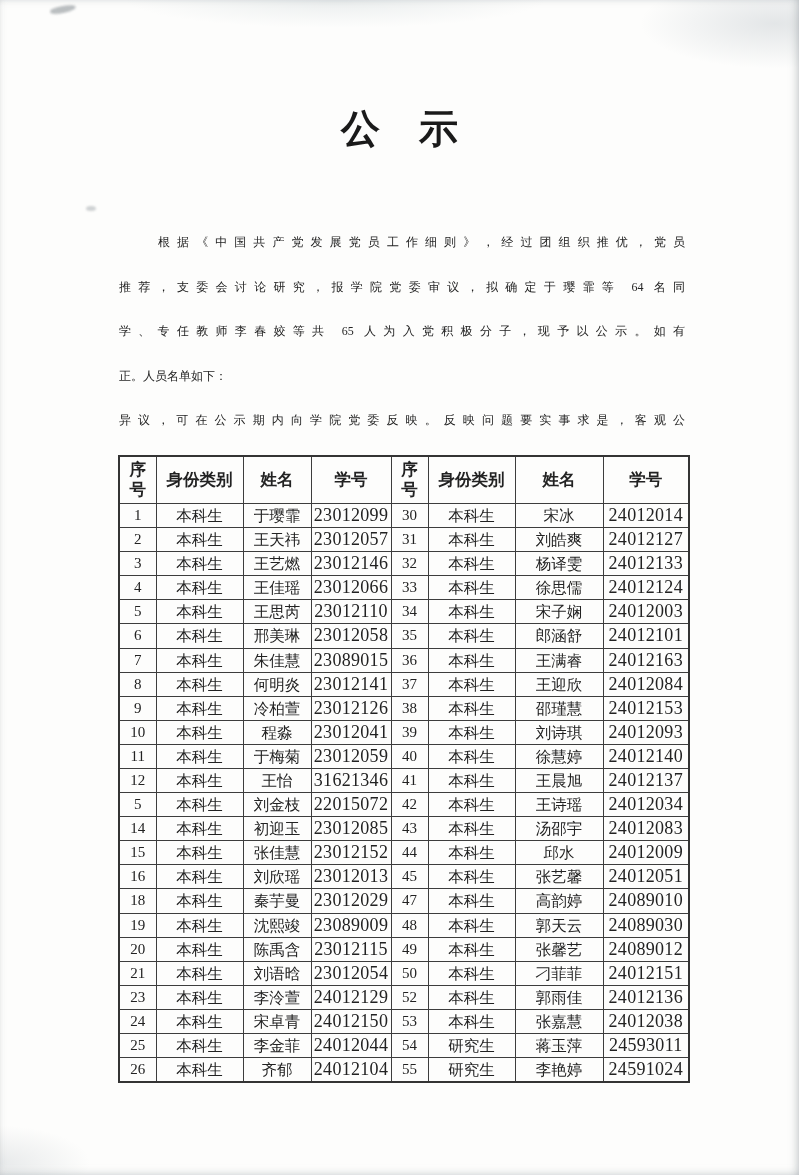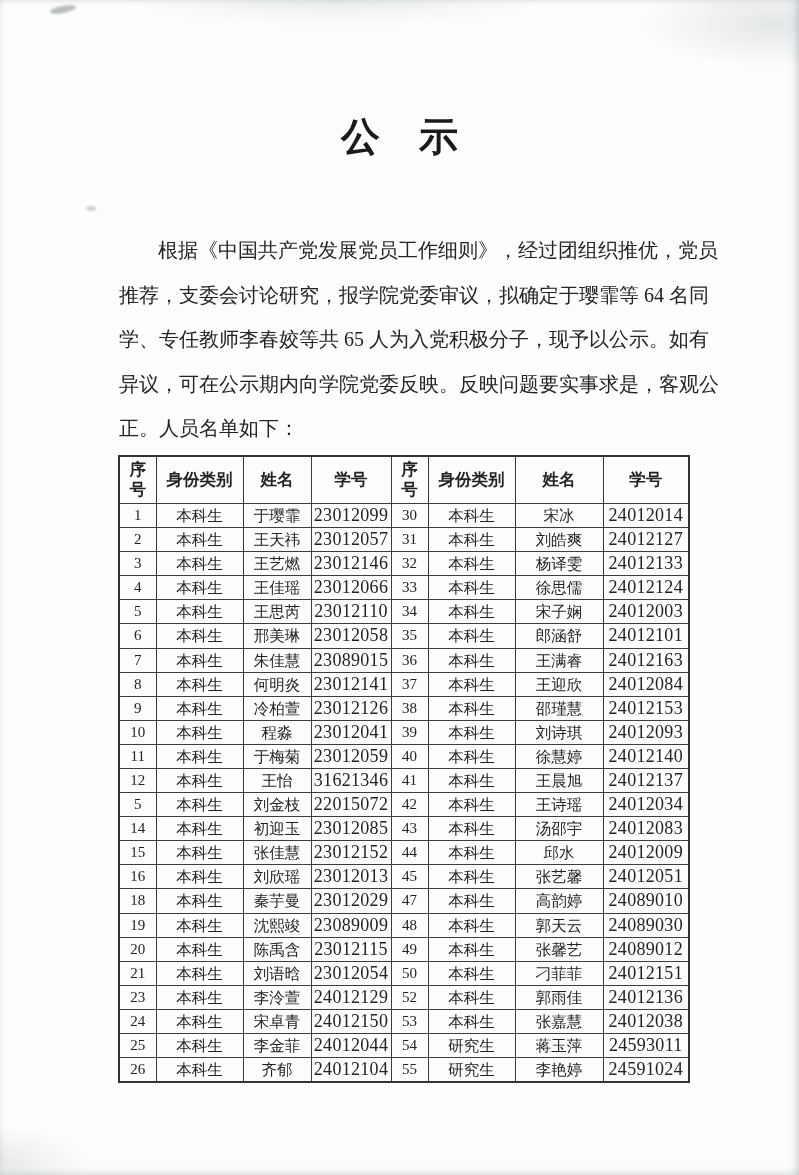"公 示" .title { margin: 8px -> 0 }
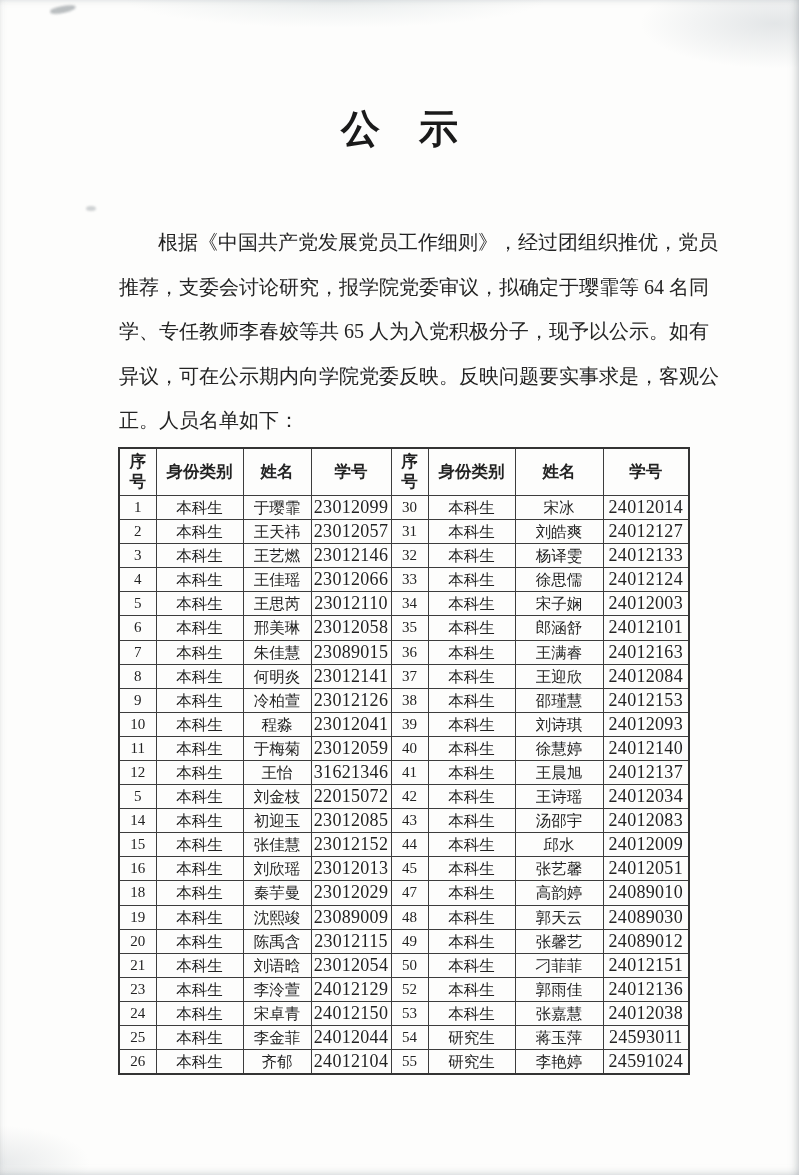"根据《中国共产党发展党员工作细则》，经过团组织推优，党员" .paragraph { font-size: 20px -> 12px }
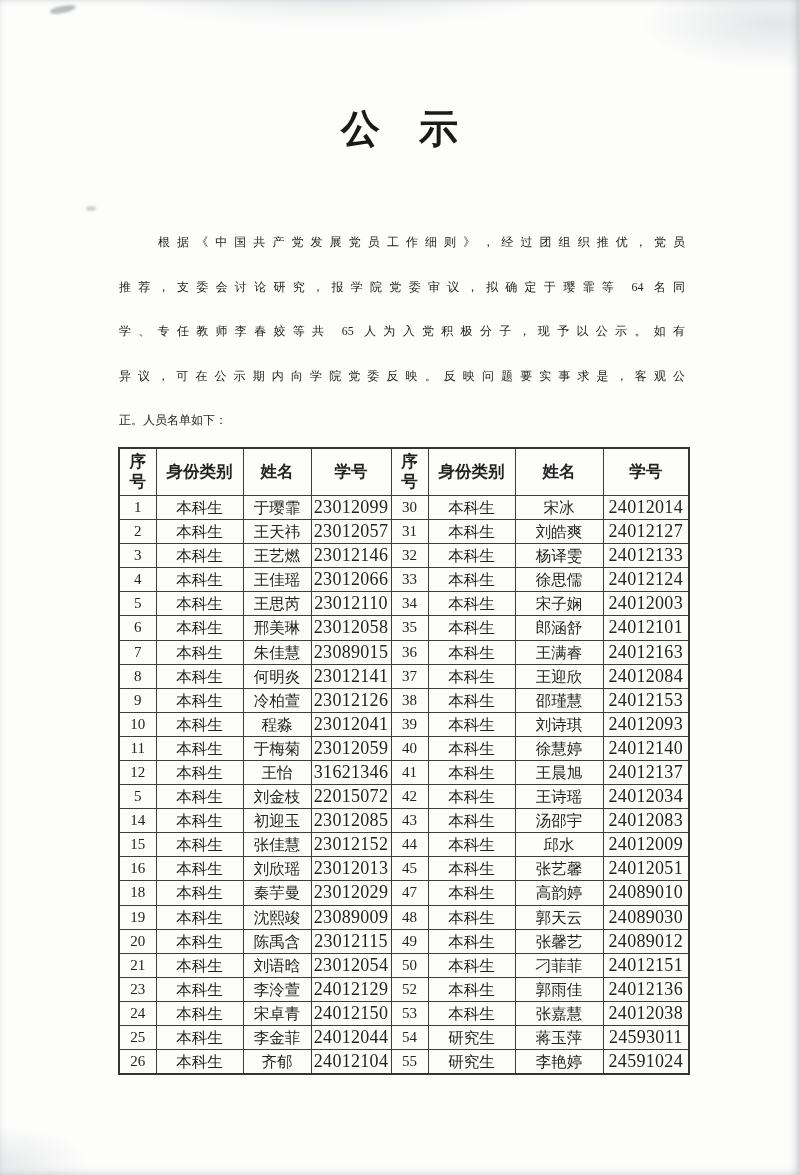"异议，可在公示期内向学院党委反映。反映问题要实事求是，客观公" div.para-line { order: before "正。人员名单如下：" -> after "正。人员名单如下：" }
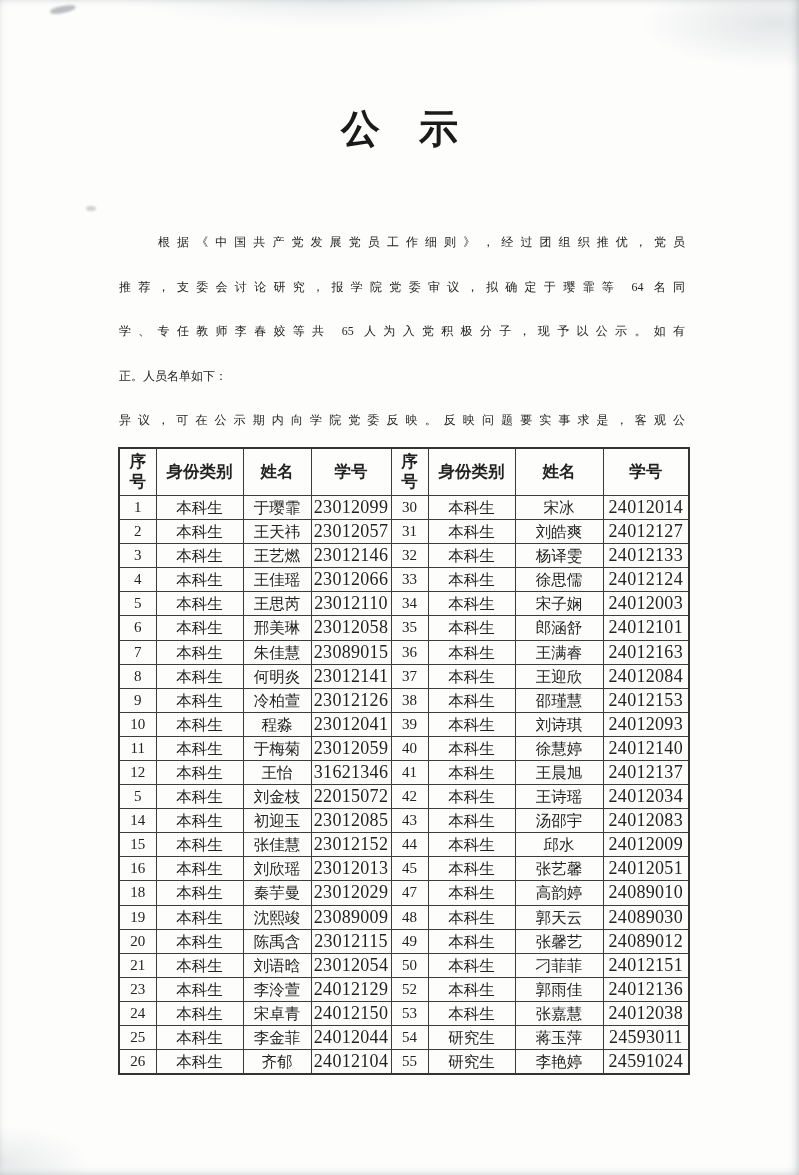"序号" table.roster { margin: 4px 0 0 118px -> 12px 0 0 118px }
